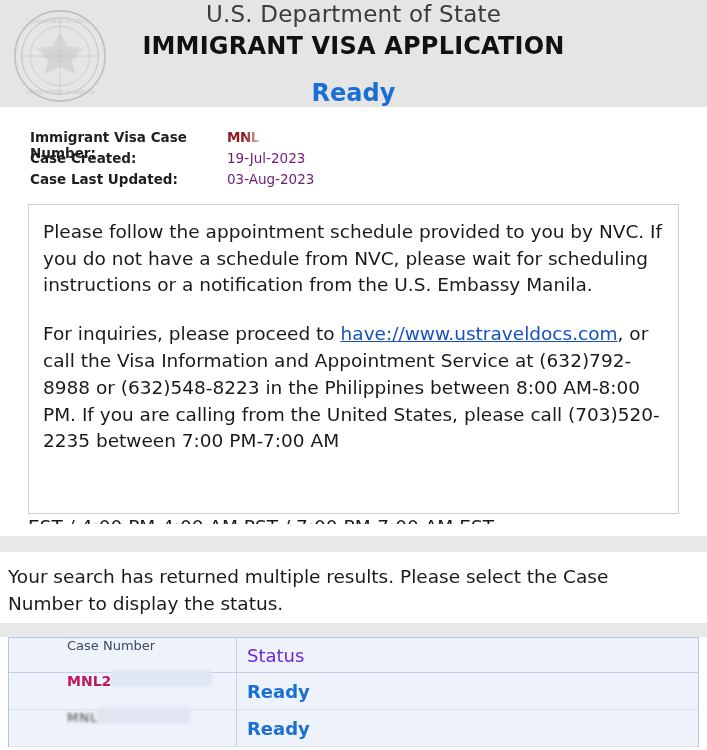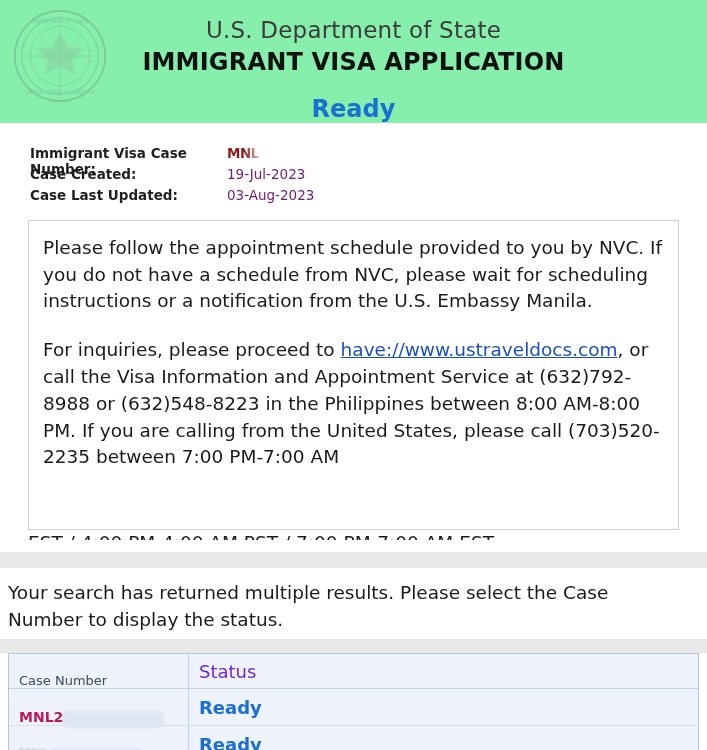"U.S. Department of State" .header { background: #86efac -> #e5e5e5; padding-top: 16px -> none }
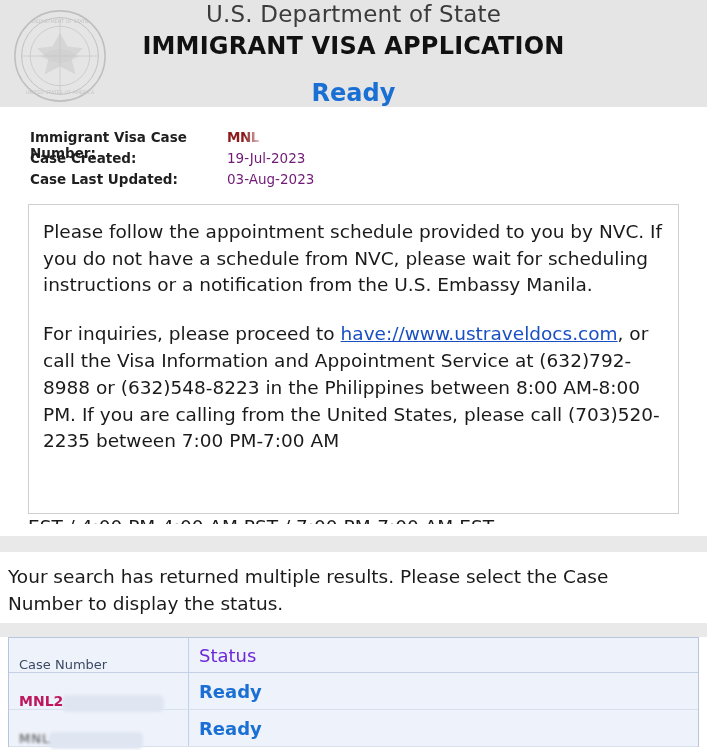"Case Number" .col-case { align-items: flex-end -> flex-start; margin-left: none -> 48px }
